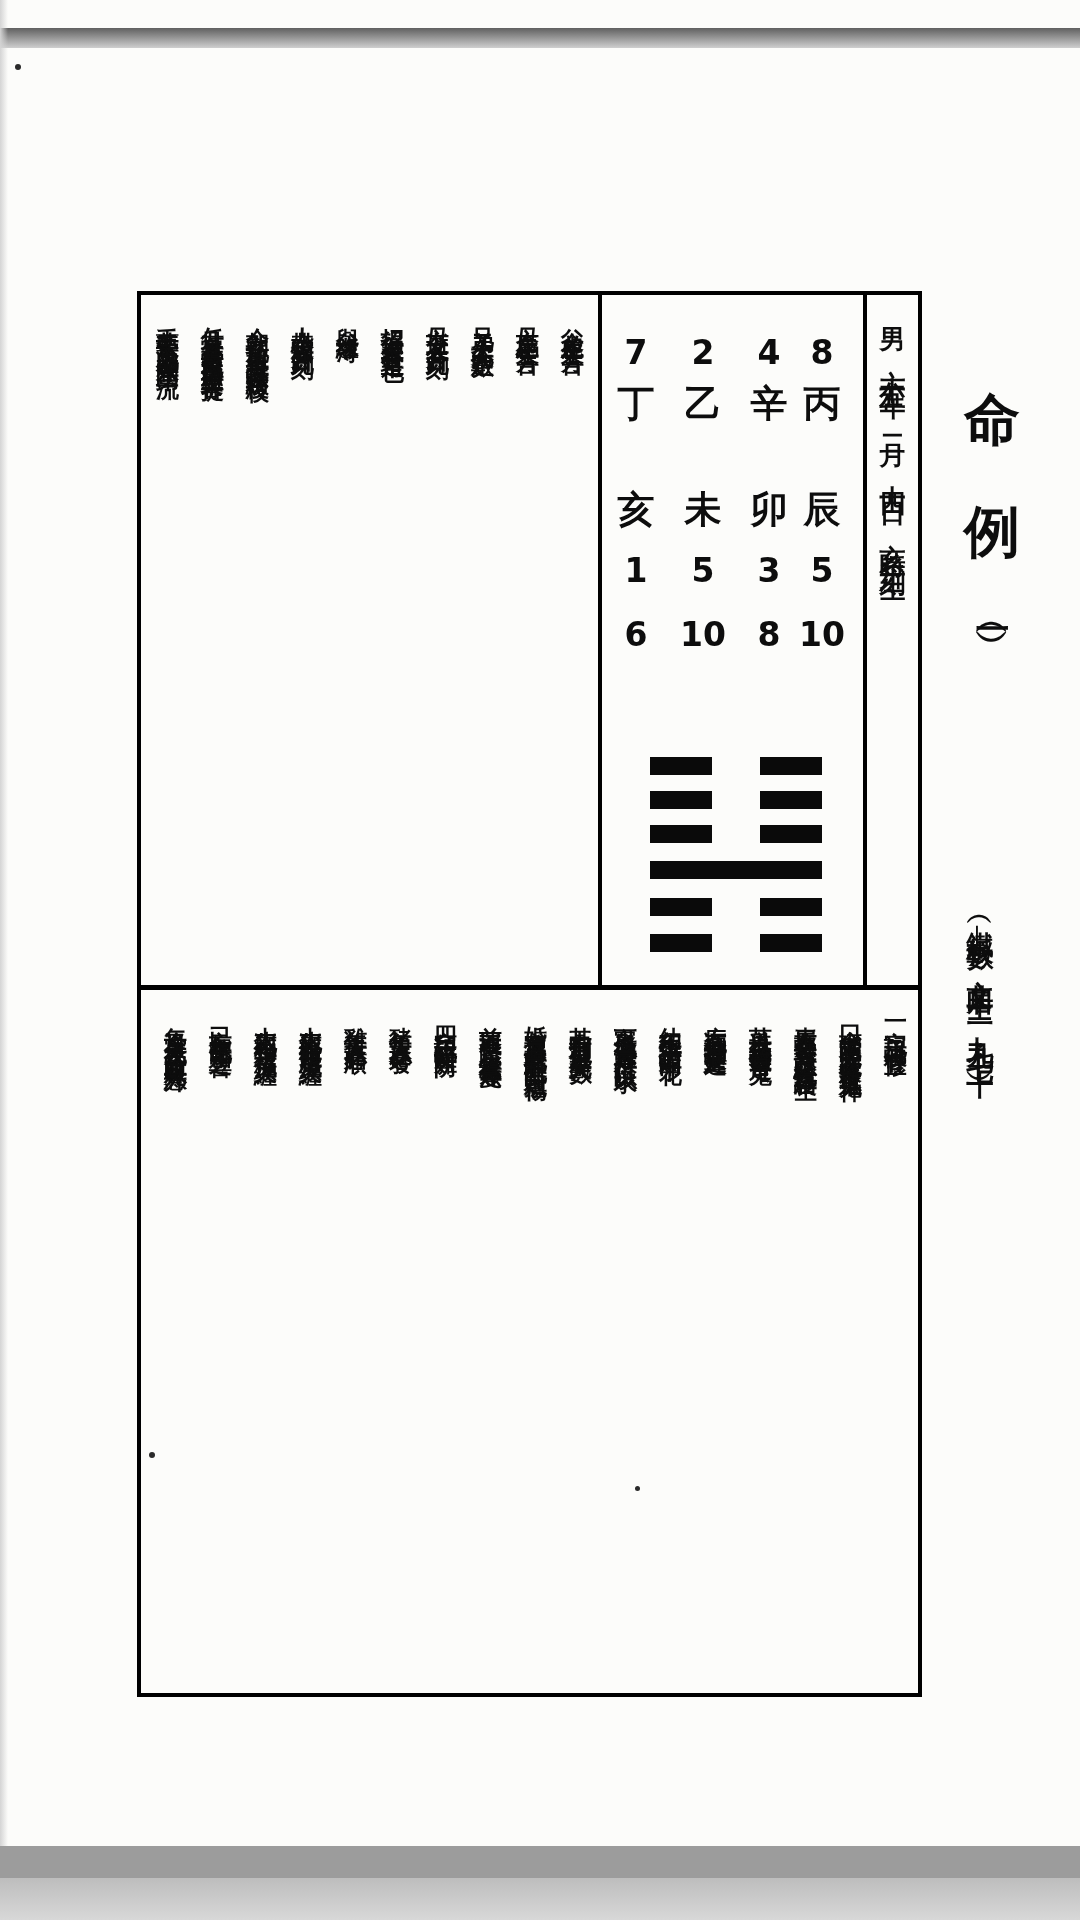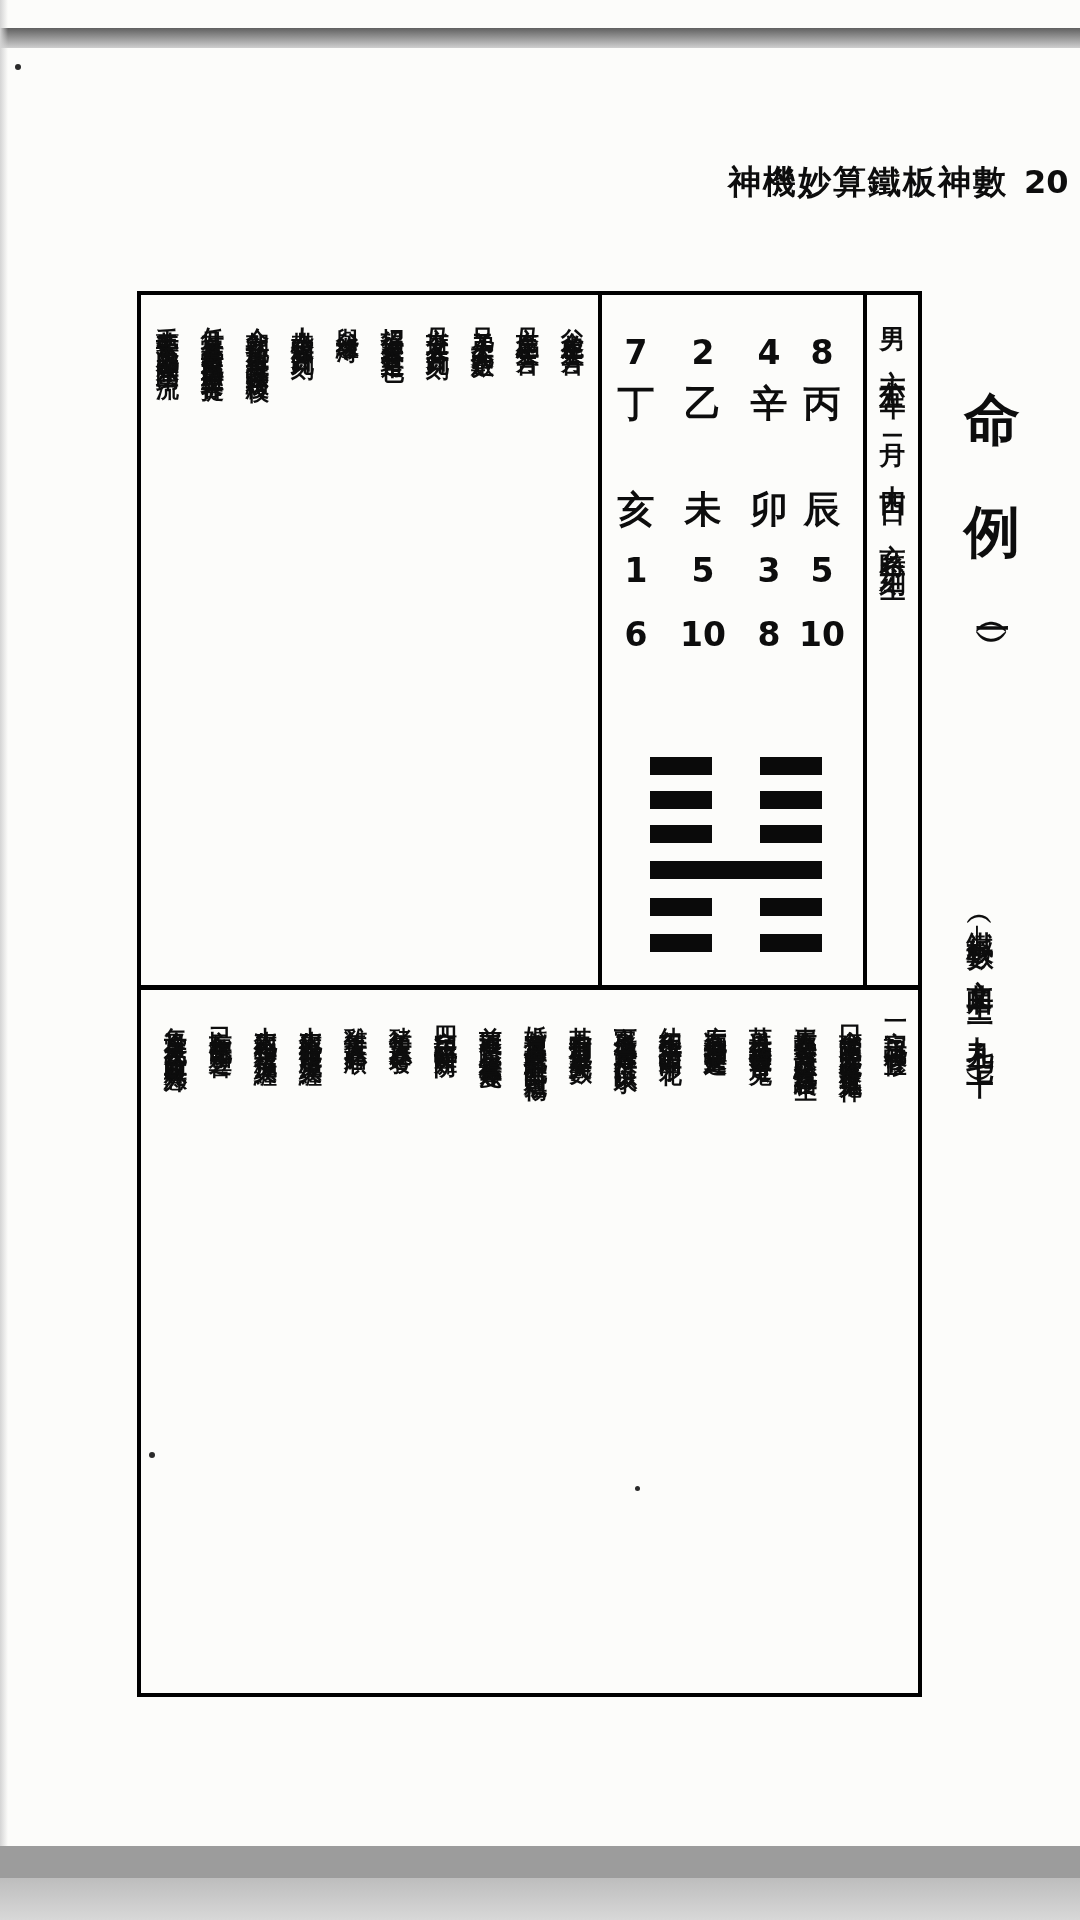"神機妙算鐵板神數 20" div.header { html: <div> <span>神機妙算鐵板神數</span><span>20</span> </div> -> none }
